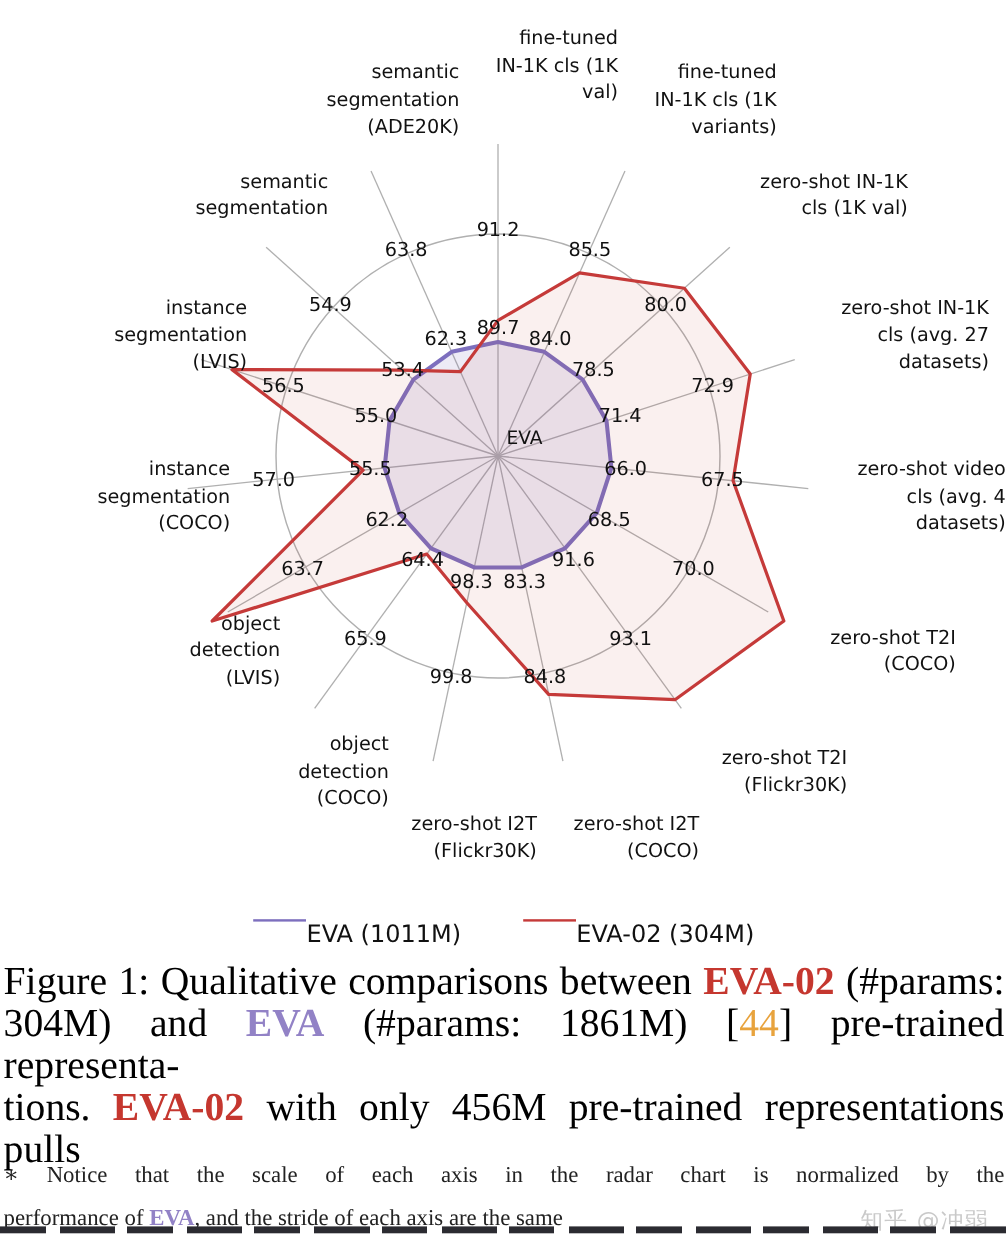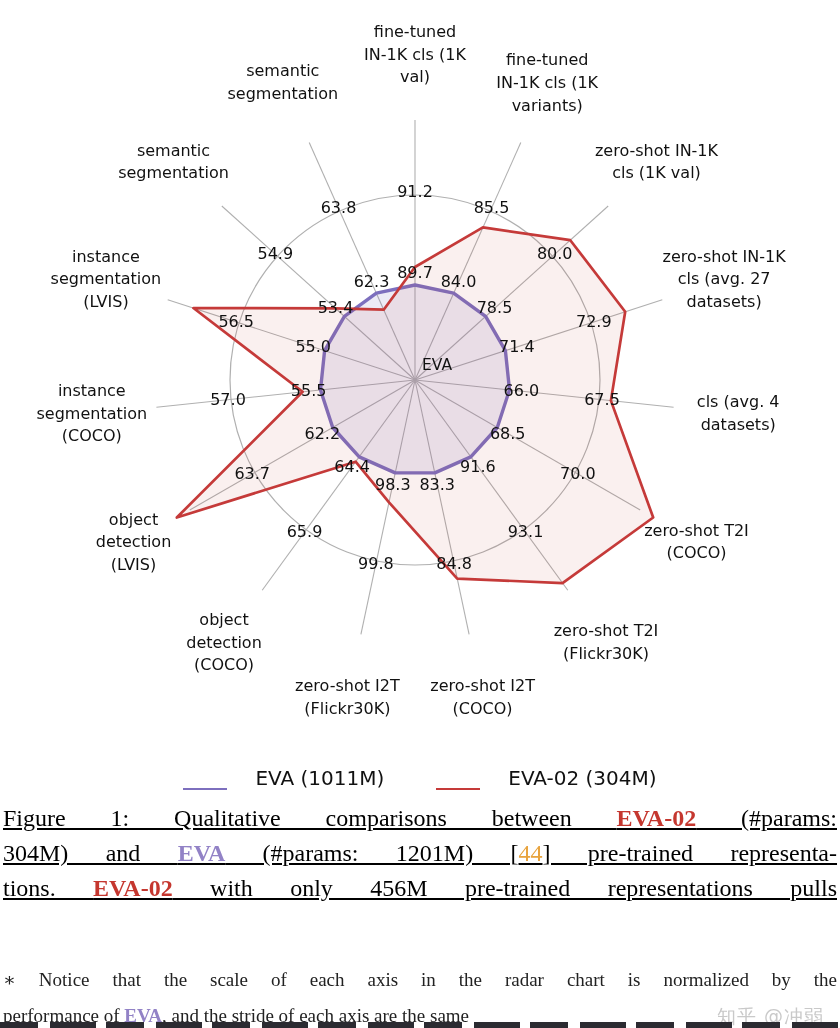"fine-tuned" .cat { text-align: center -> right }
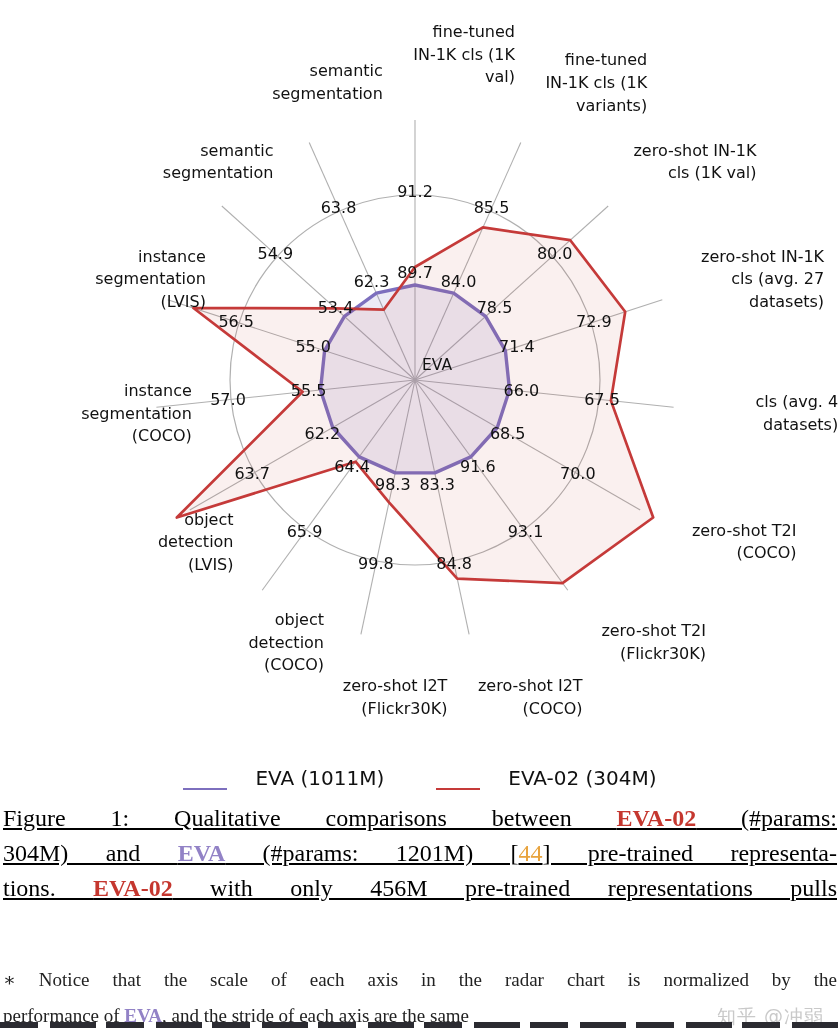"(ADE20K)" div { html: none -> <div>(ADE20K)</div> }
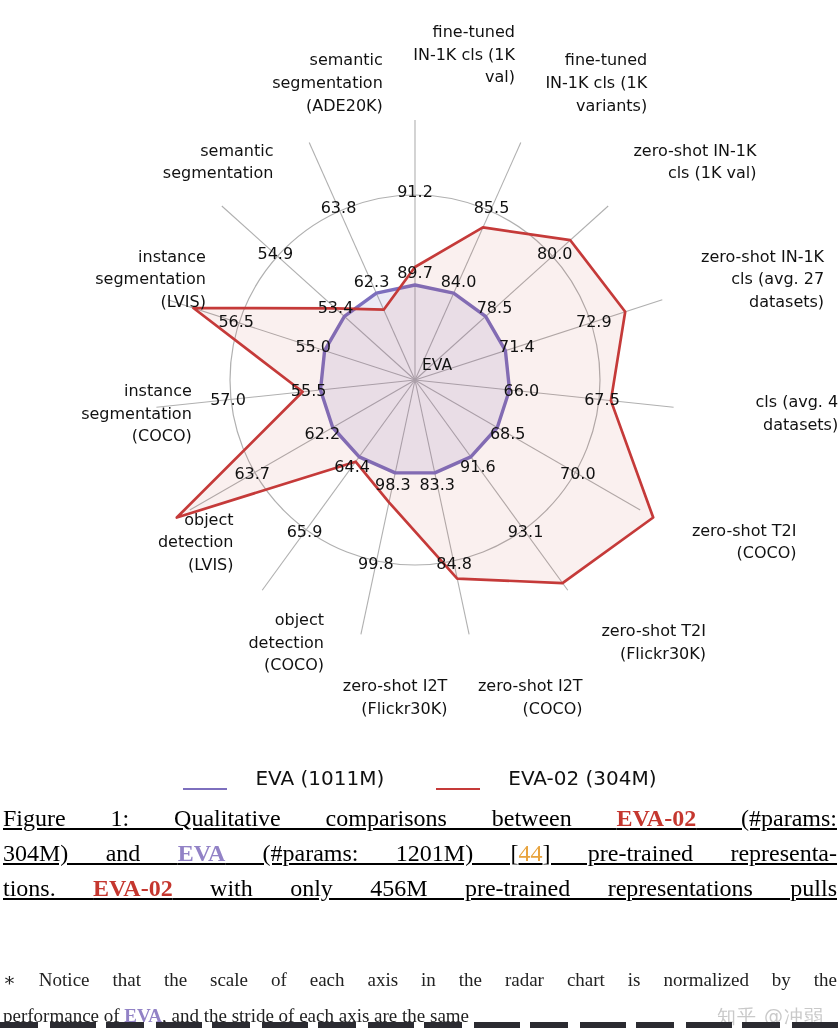"zero-shot video" div { html: none -> <div>zero-shot video</div> }
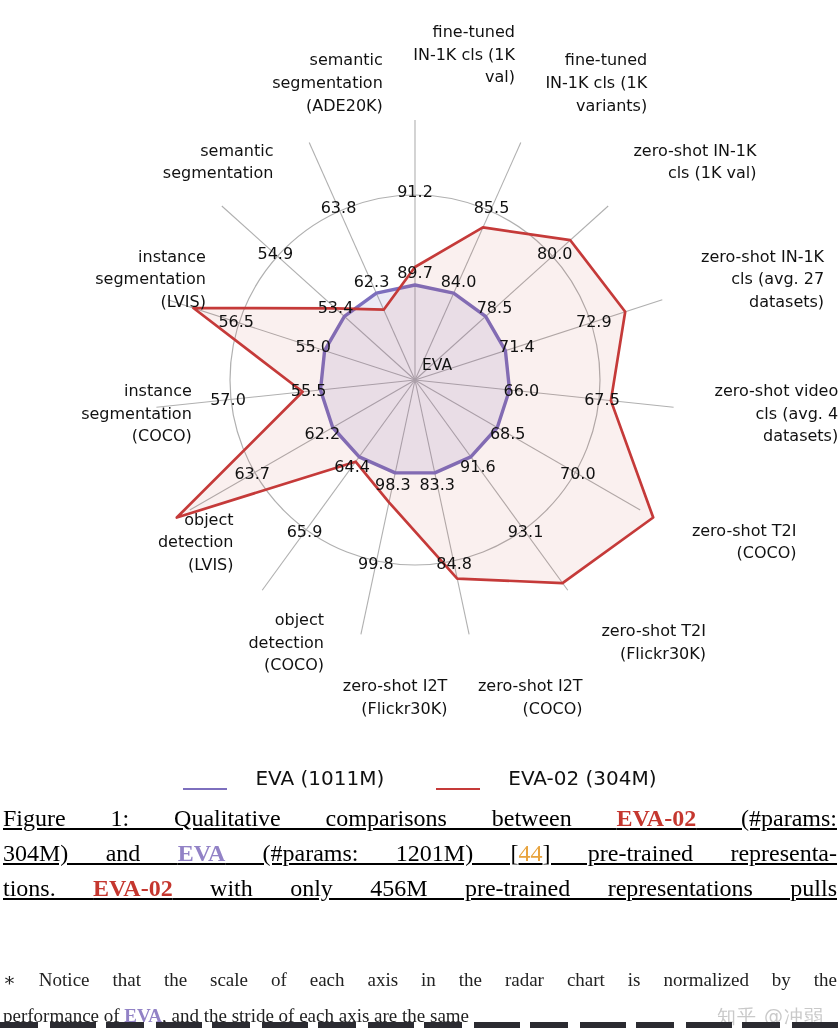"EVA (1011M)" .legend-item { align-items: flex-end -> flex-start; gap: 28px -> 0 }
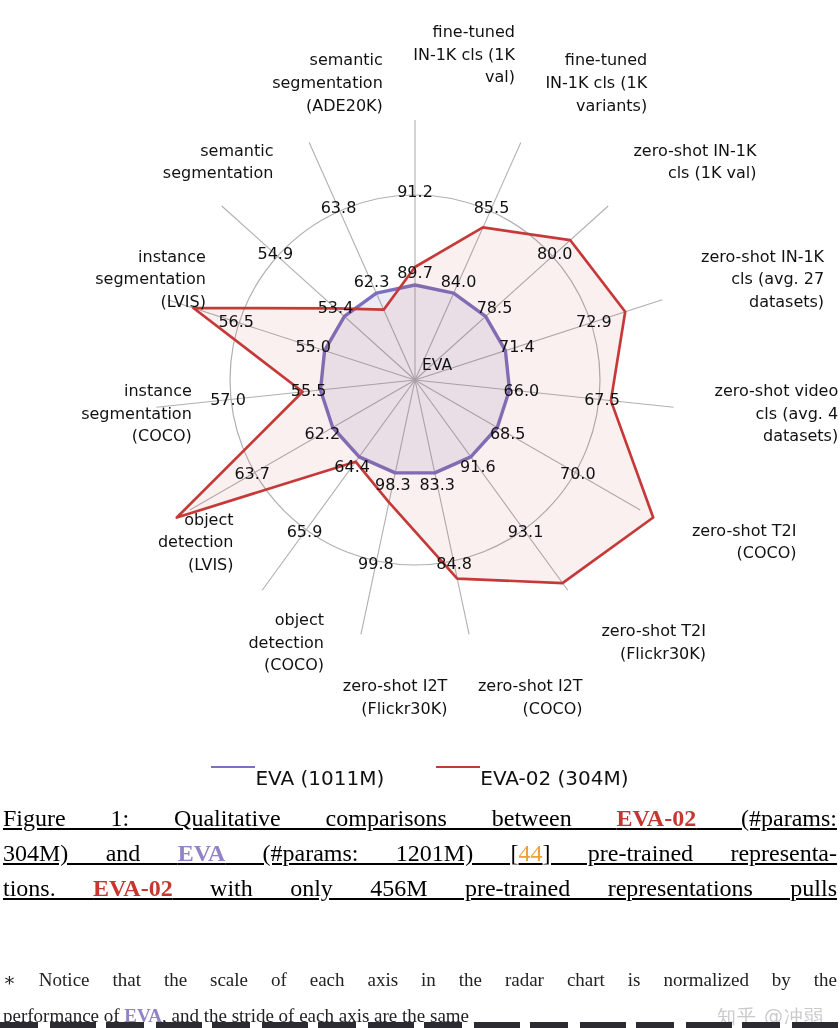"Figure 1: Qualitative comparisons" #caption { font-size: 24px -> 33px; text-decoration: underline -> none }
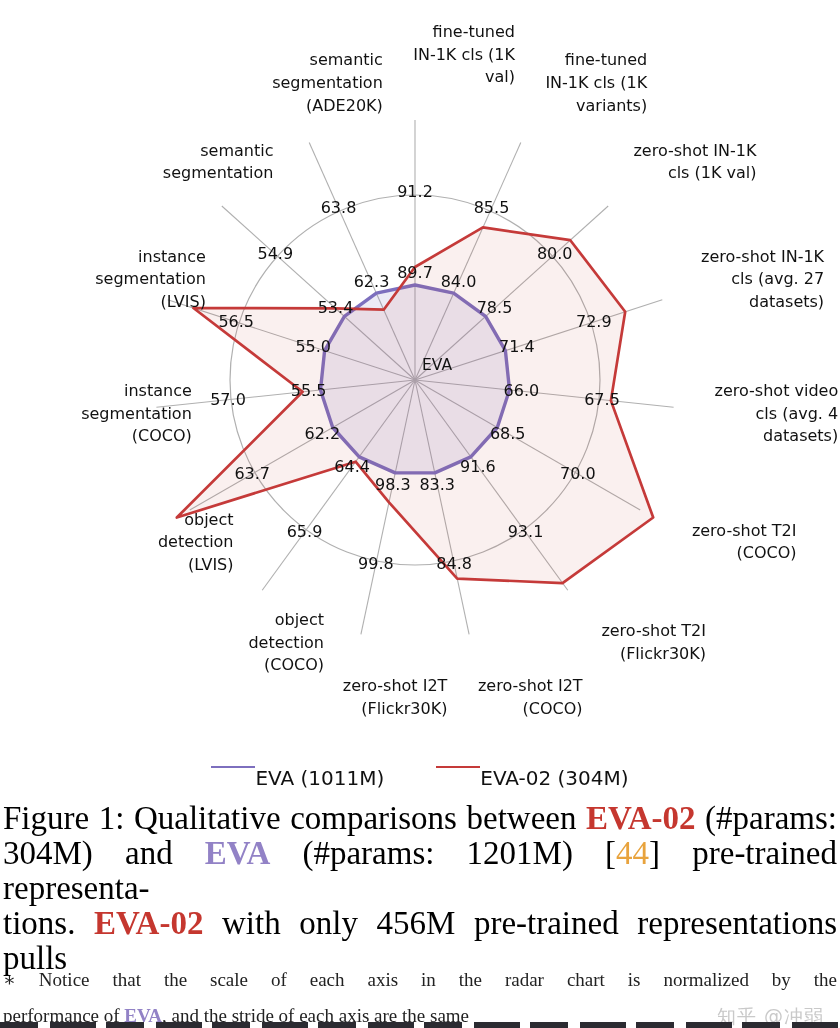"(#params: 1201M) [" span.seg-p { text: 1201M -> 1861M }
